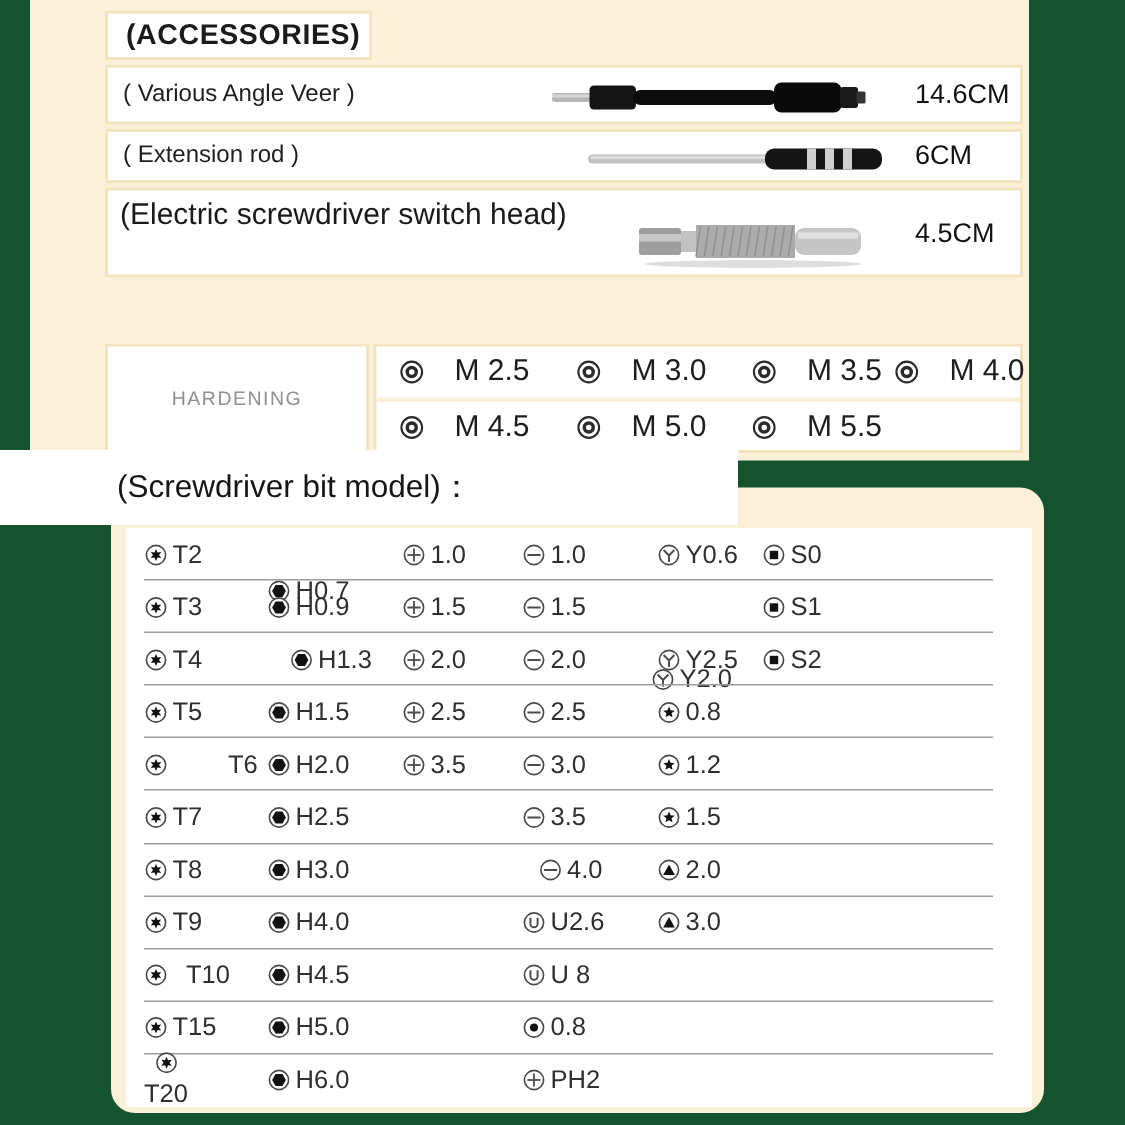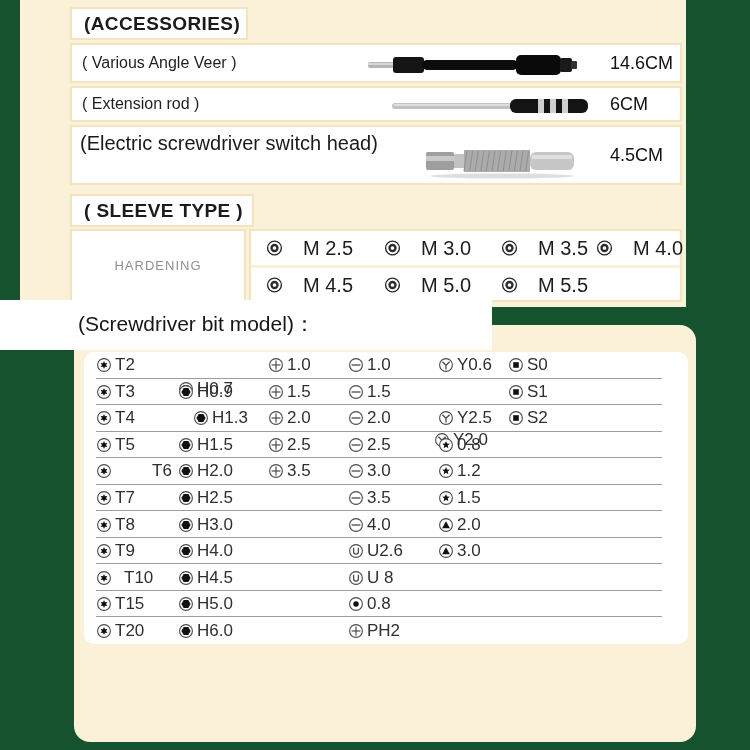"( SLEEVE TYPE )" div.box { html: <div> <span>( SLEEVE TYPE )</span> </div> -> none }
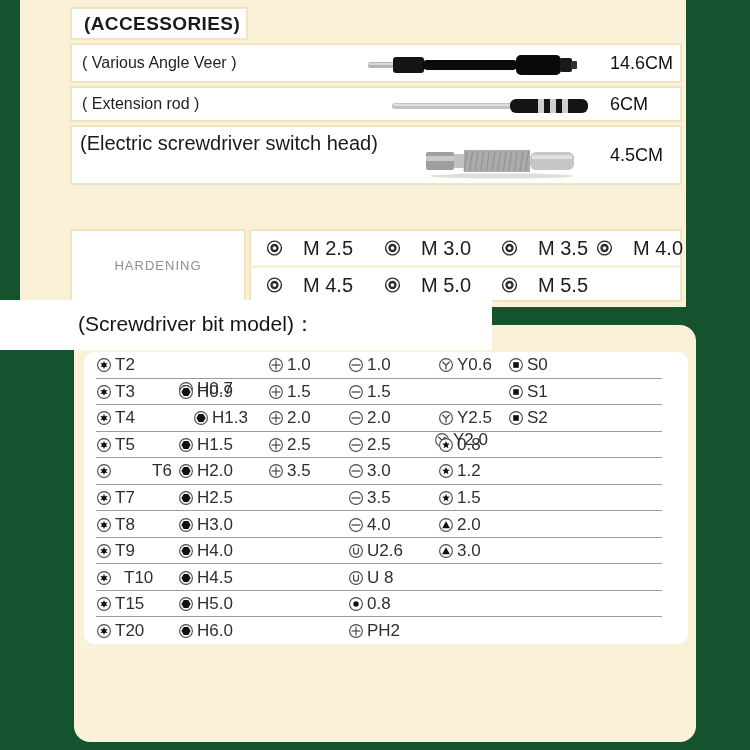"T2" #bits-table { border-radius: 10px -> 0; height: 292px -> 386px }
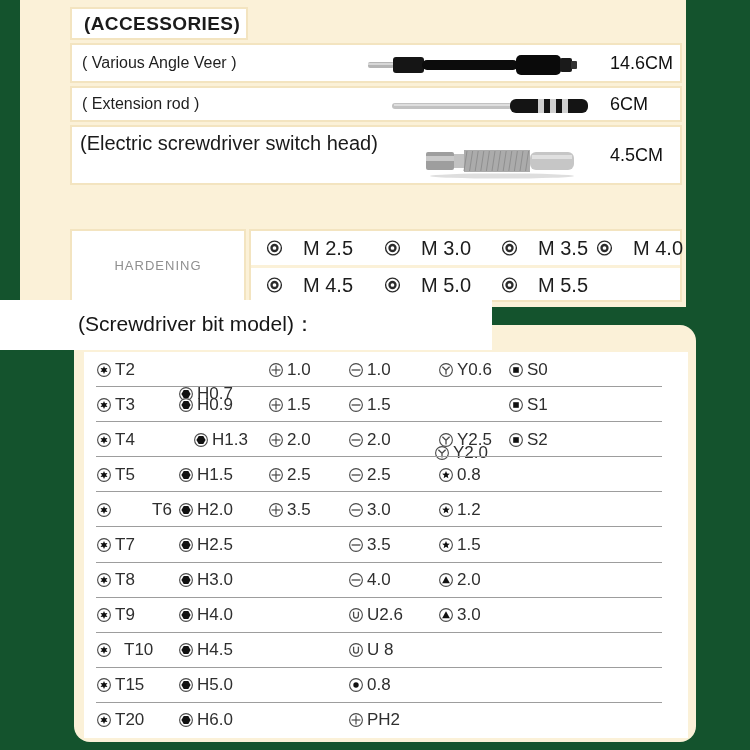"4.0" div.bit-cell { left: 264px -> 275px }
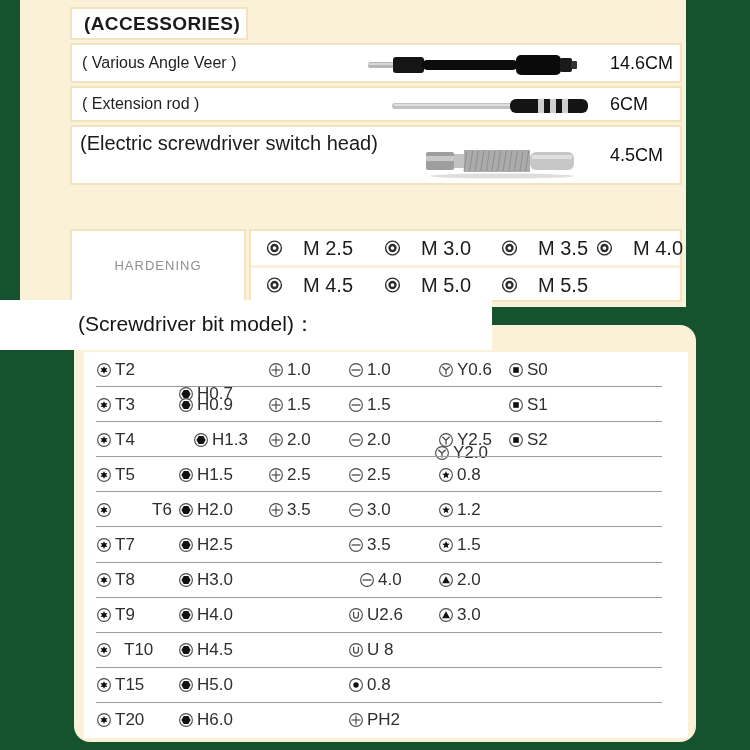"T20" div.bit-cell { flex-direction: none -> column }
